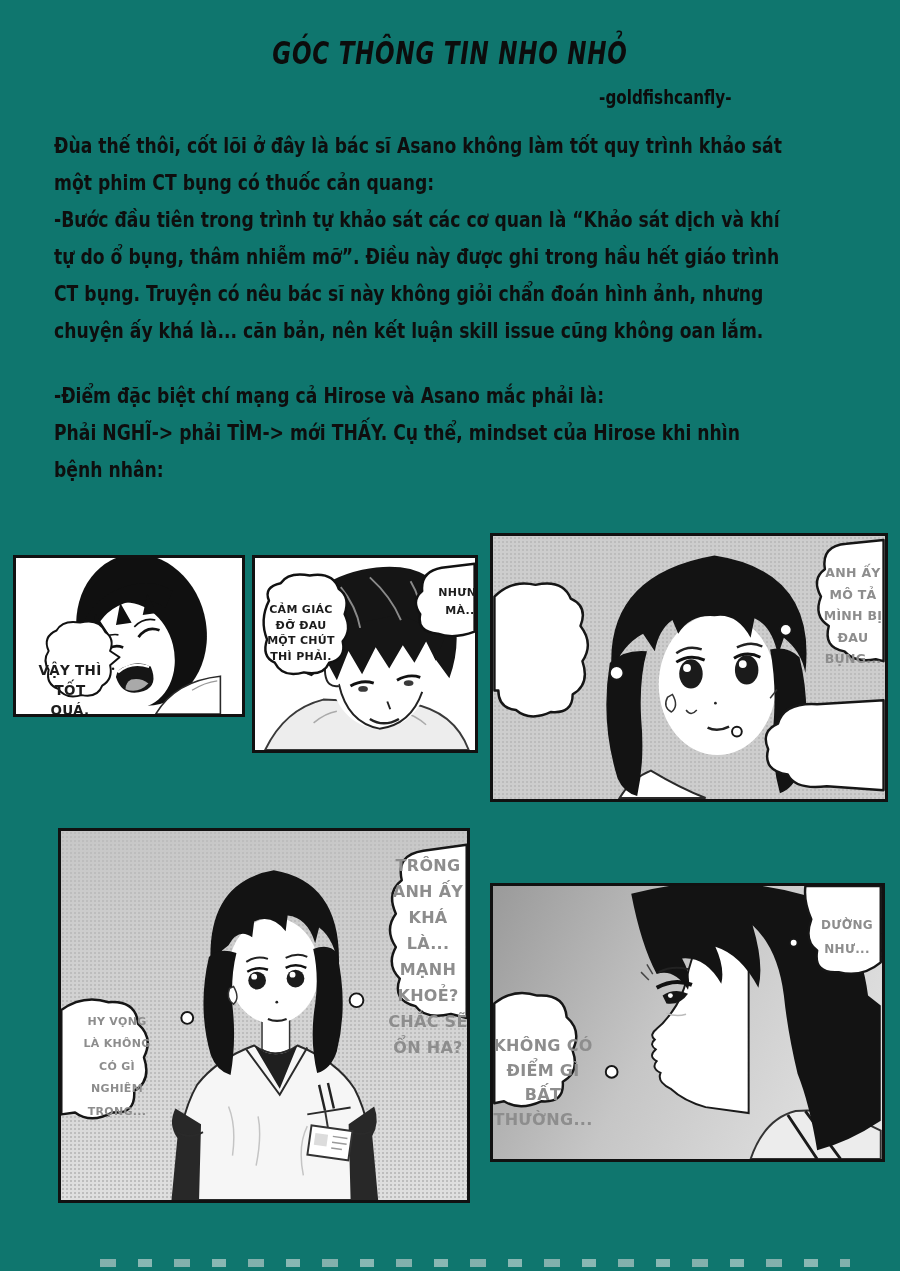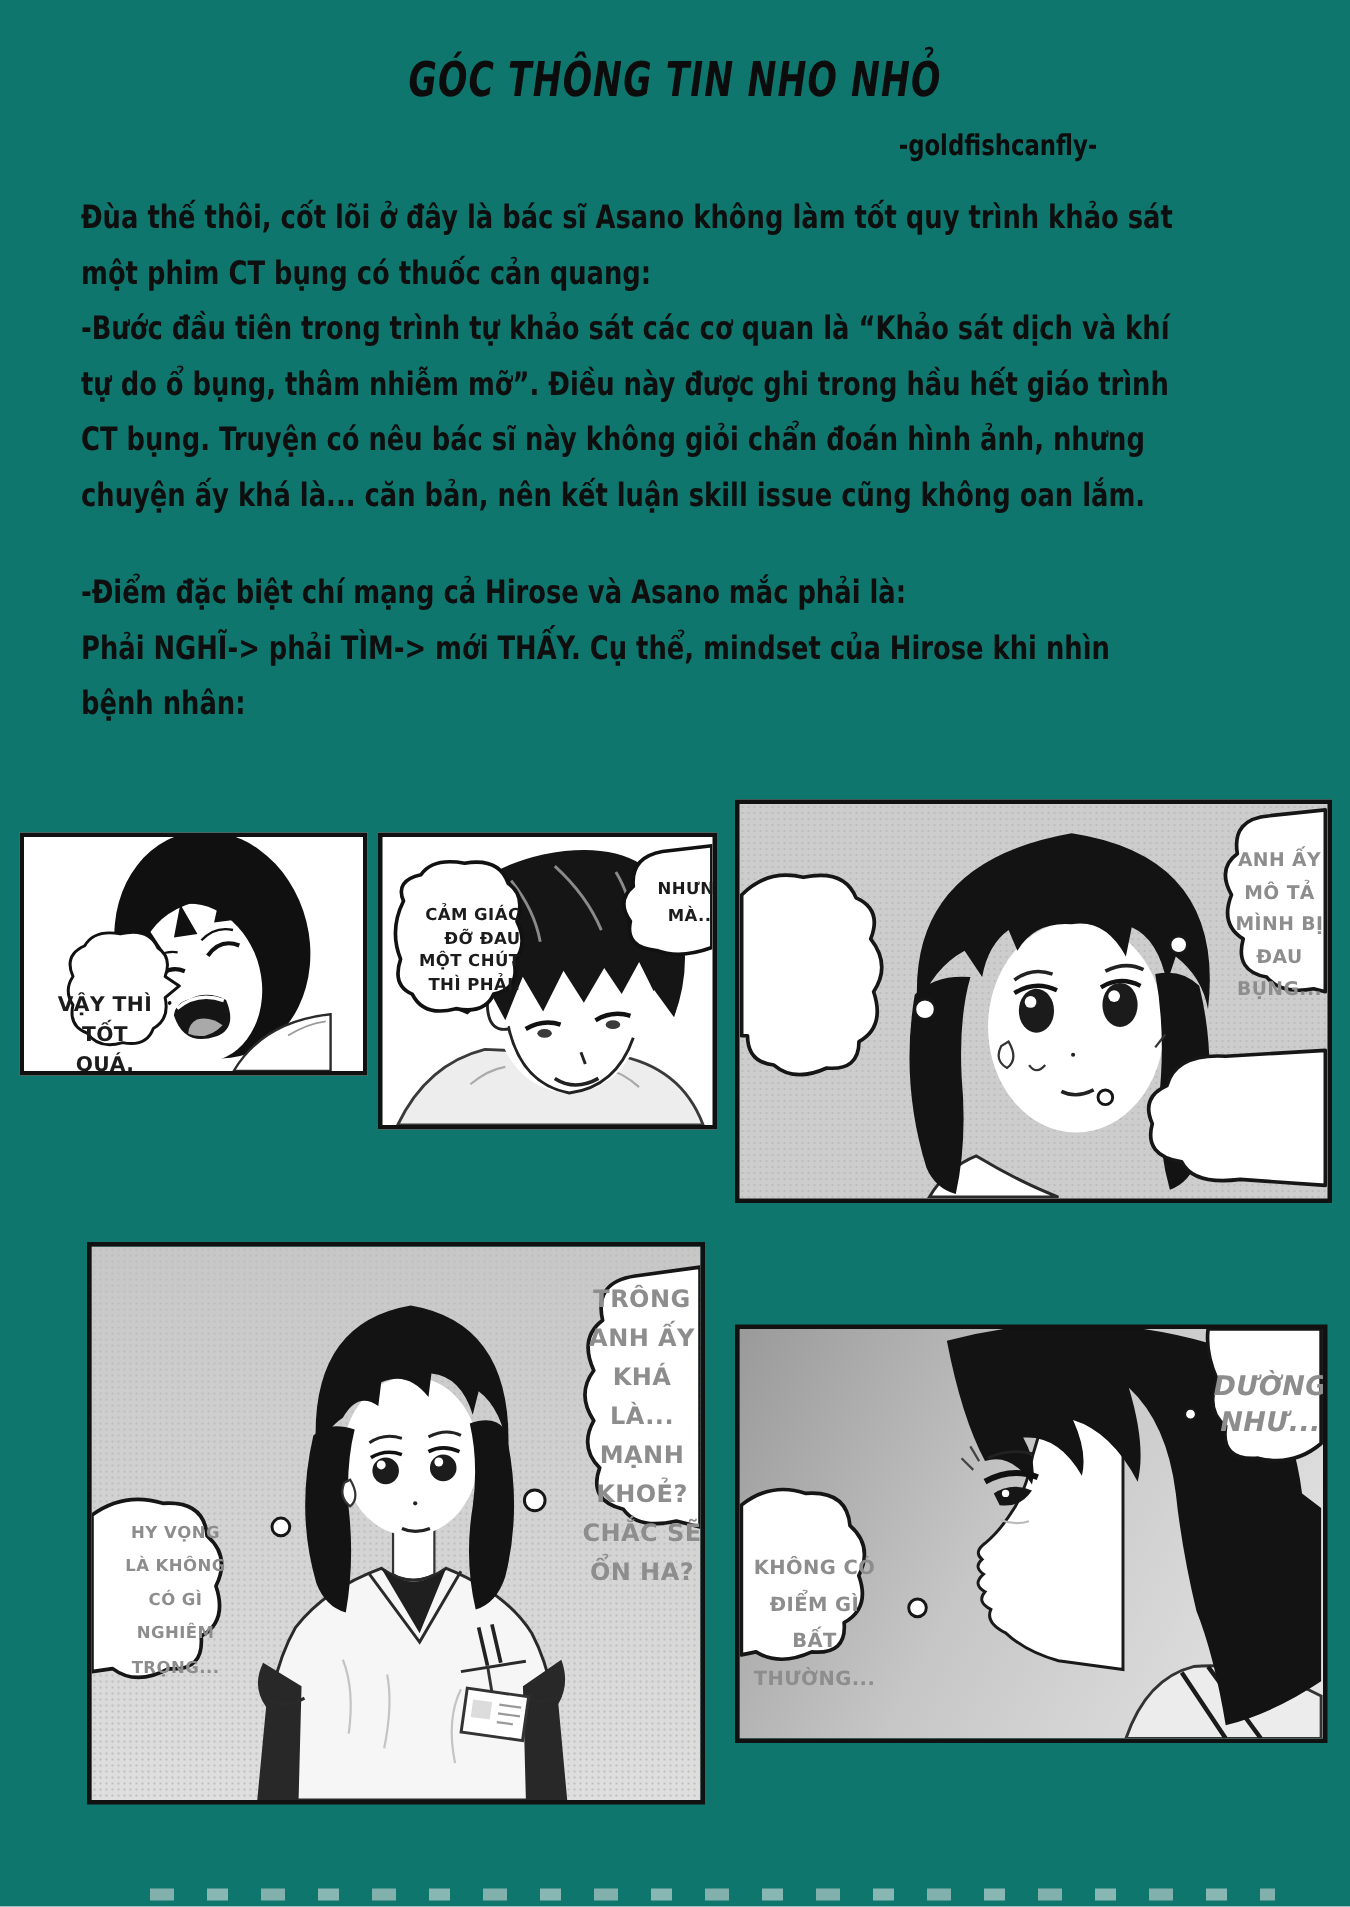"CẢM GIÁC" div.bt { text-align: right -> none }
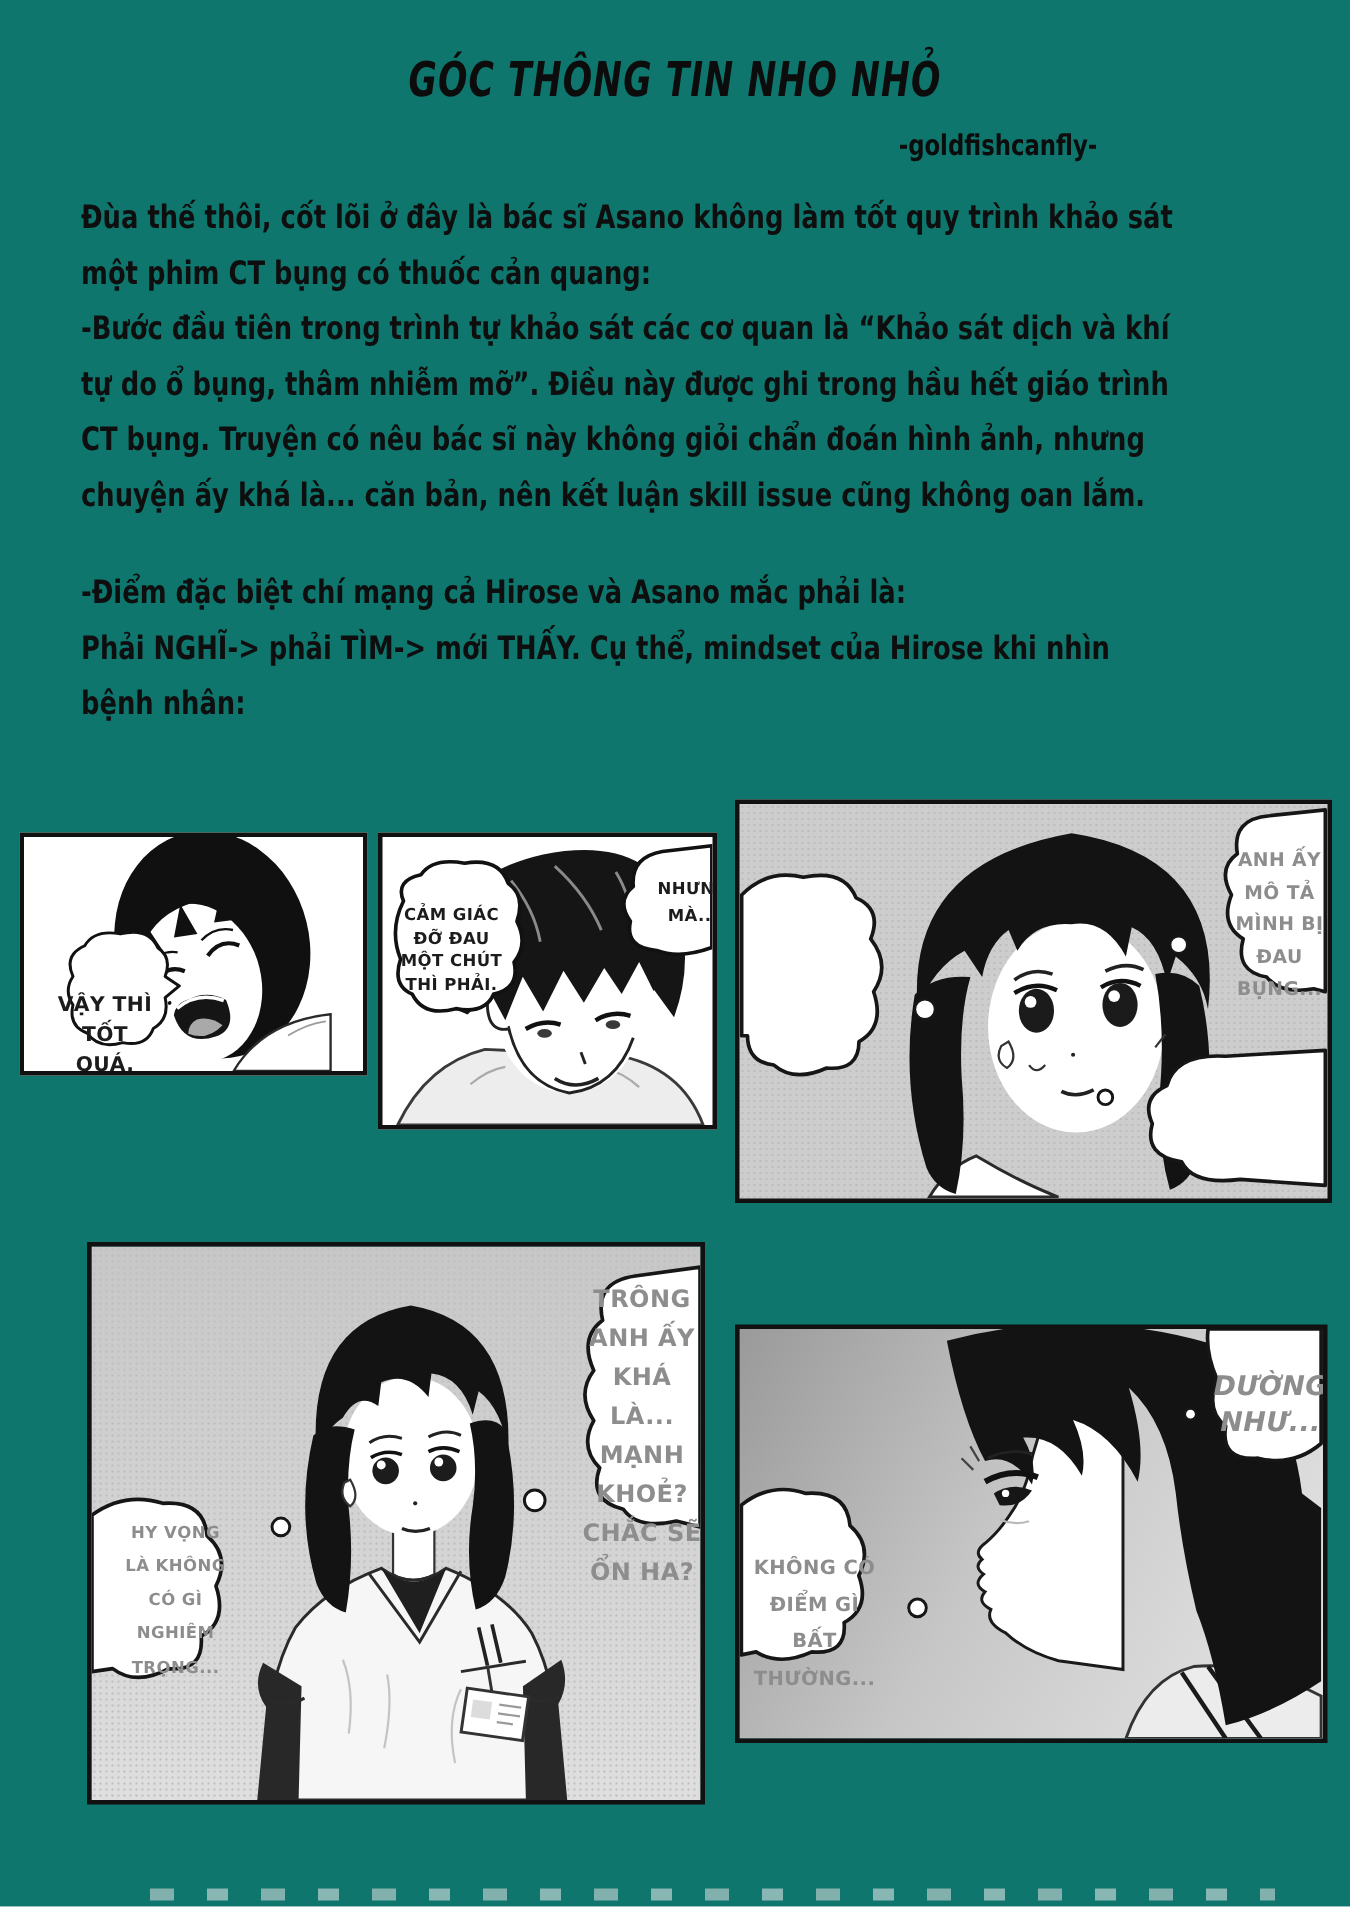"DƯỜNG" div.bt { font-size: 18px -> 12px; font-style: italic -> none }
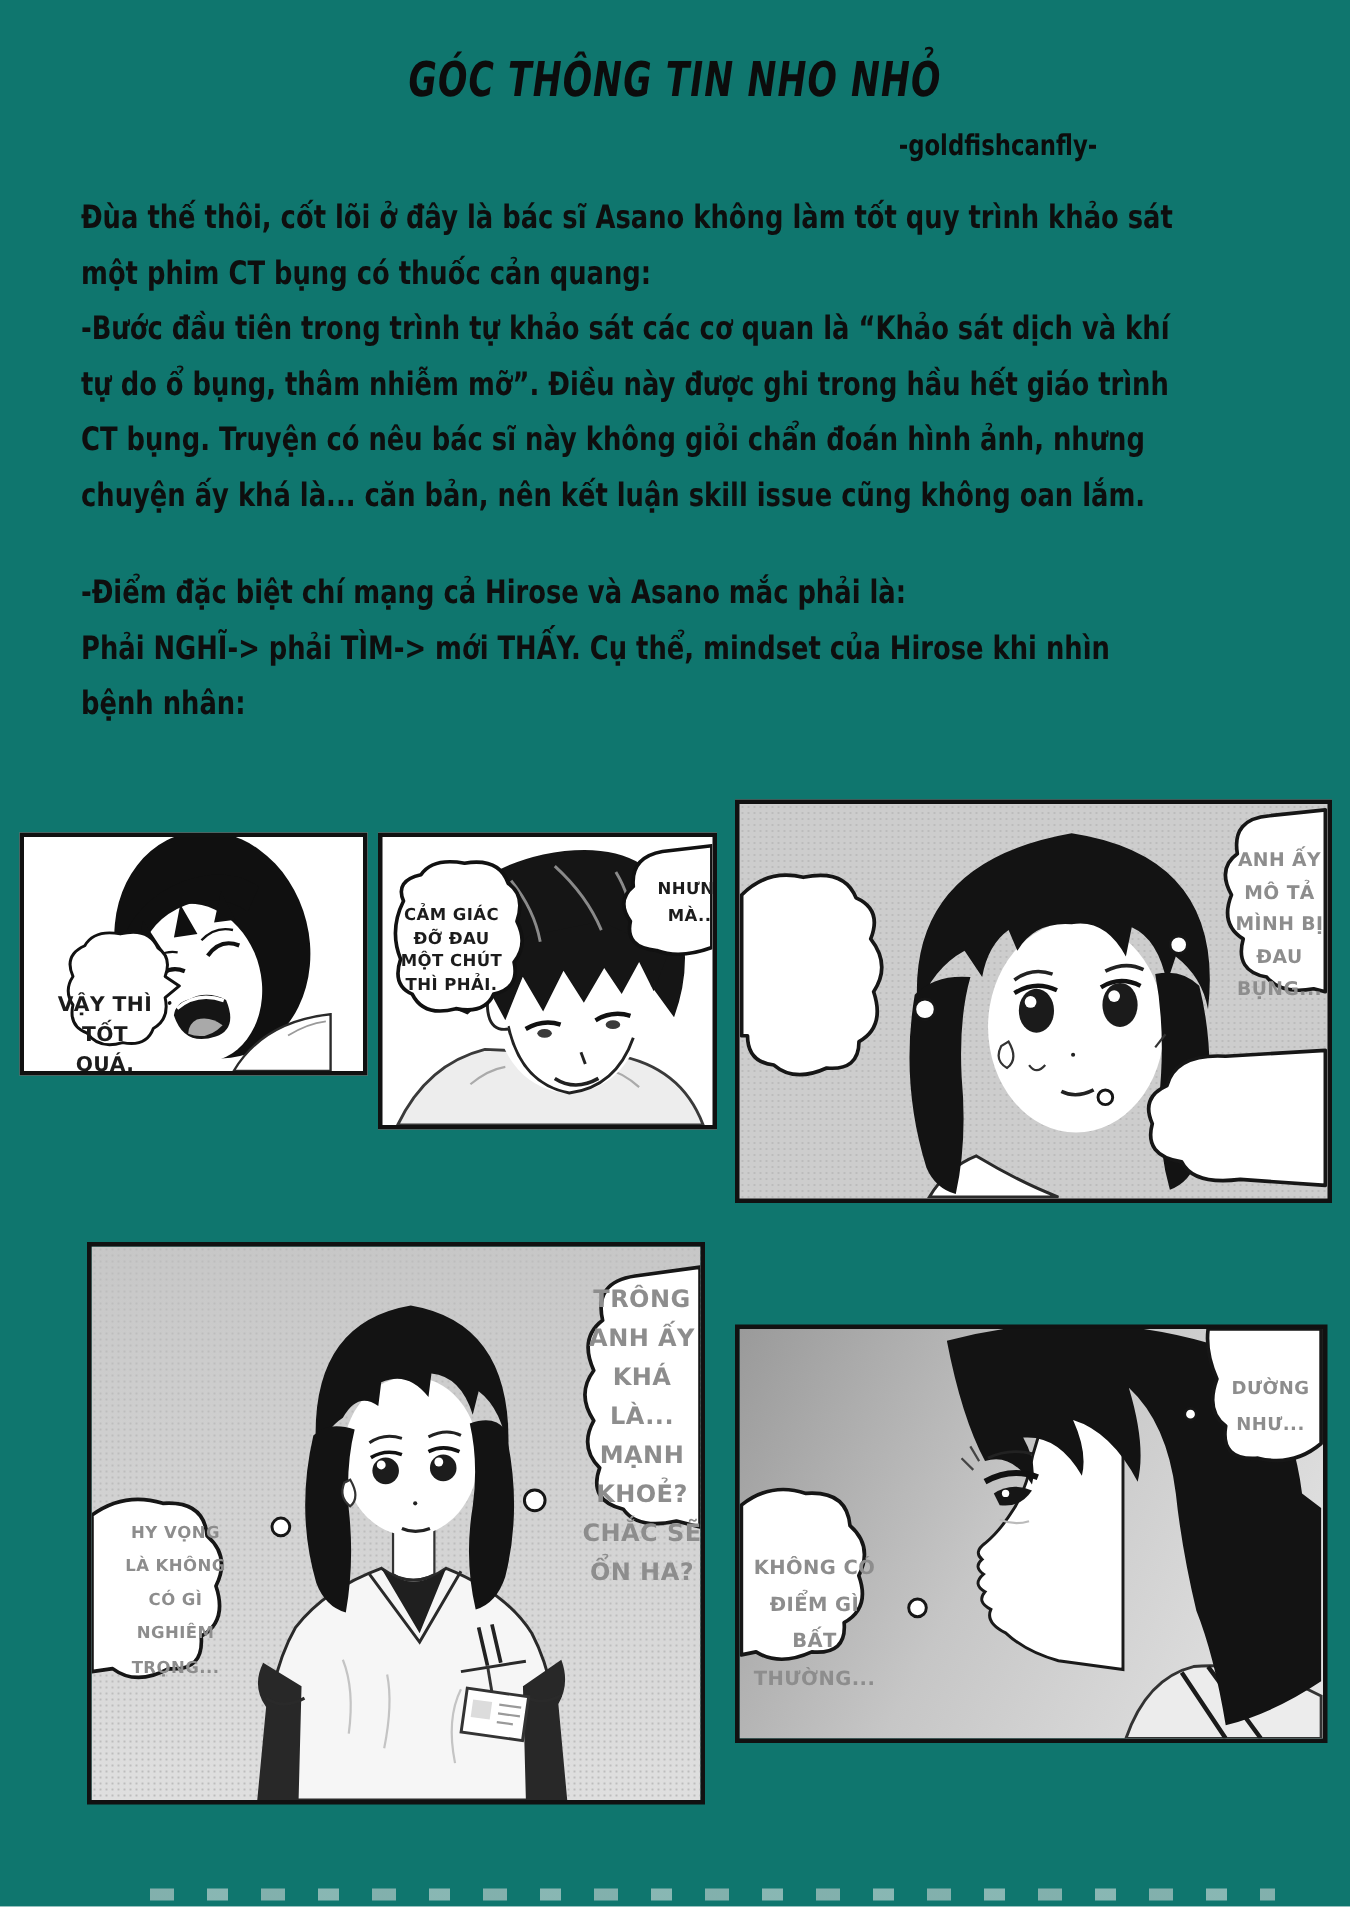"KHÔNG CÓ" div.bt { font-size: 13px -> 16px }
